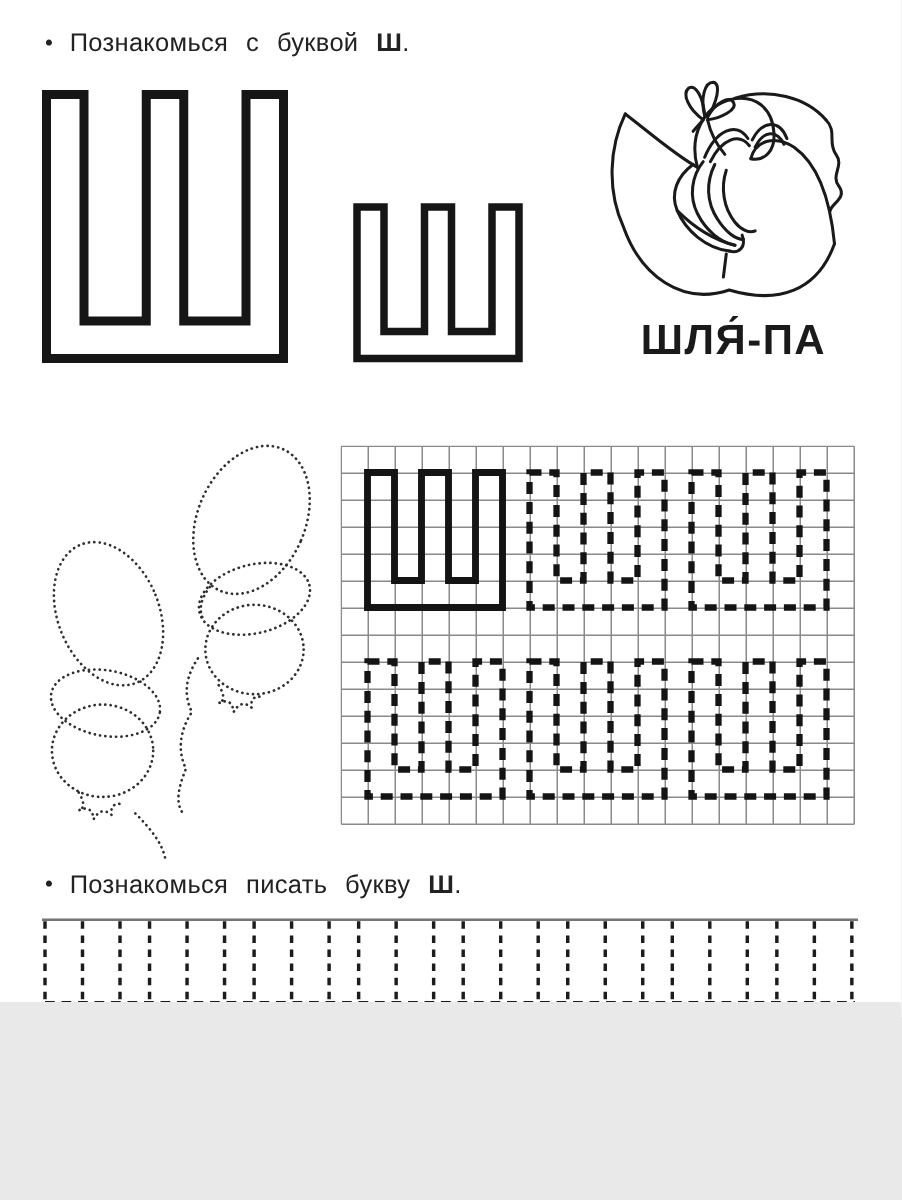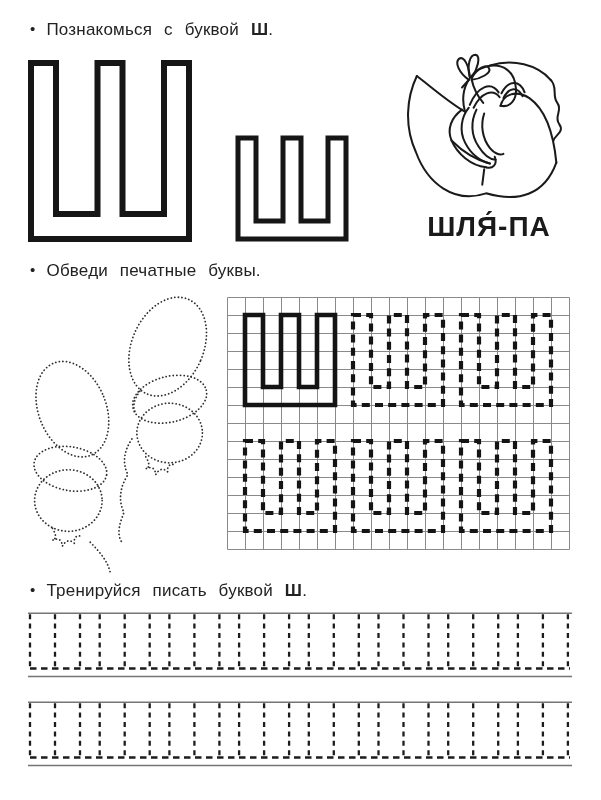"• Познакомься с буквой Ш." .page { height: 800px -> 668px }
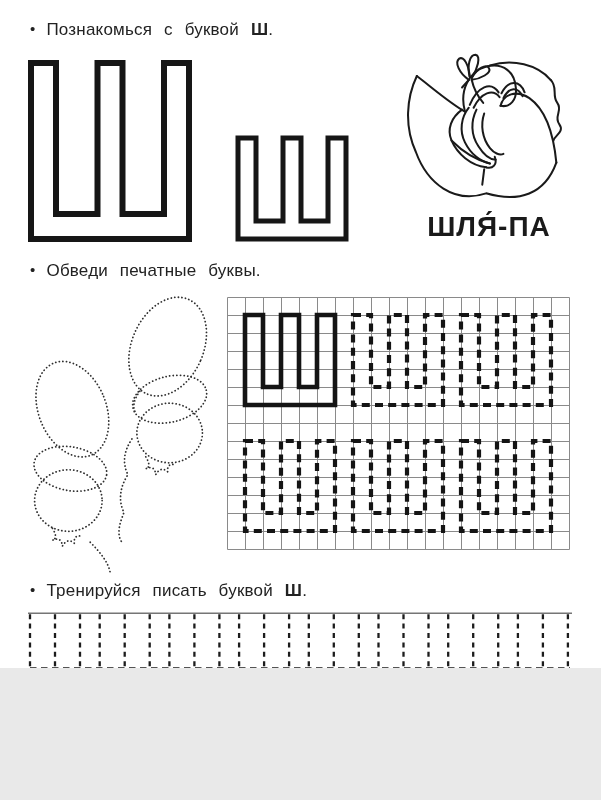"• Обведи печатные буквы." div.heading { html: <div> <span>•</span><span>Обведи печатные буквы.</span> </div> -> none }
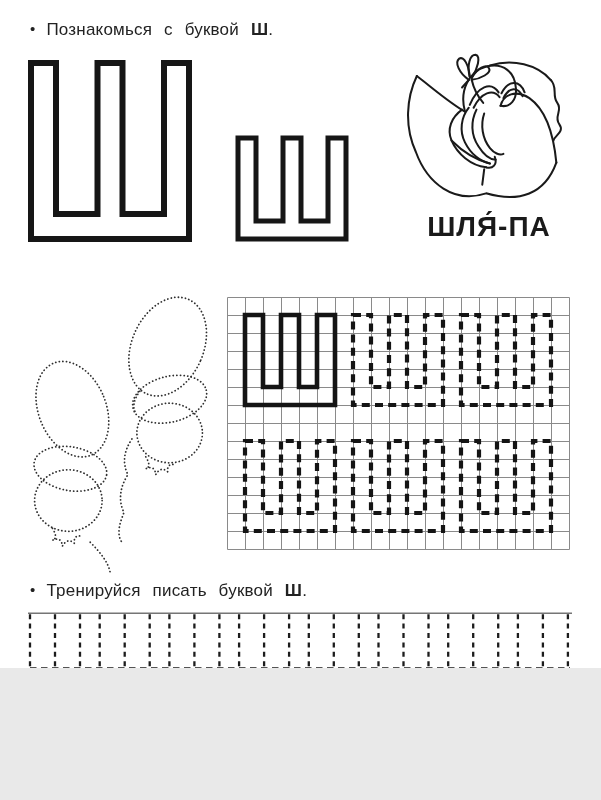"Тренируйся писать буквой" span { text: Тренируйся писать буквой -> Познакомься писать букву }
